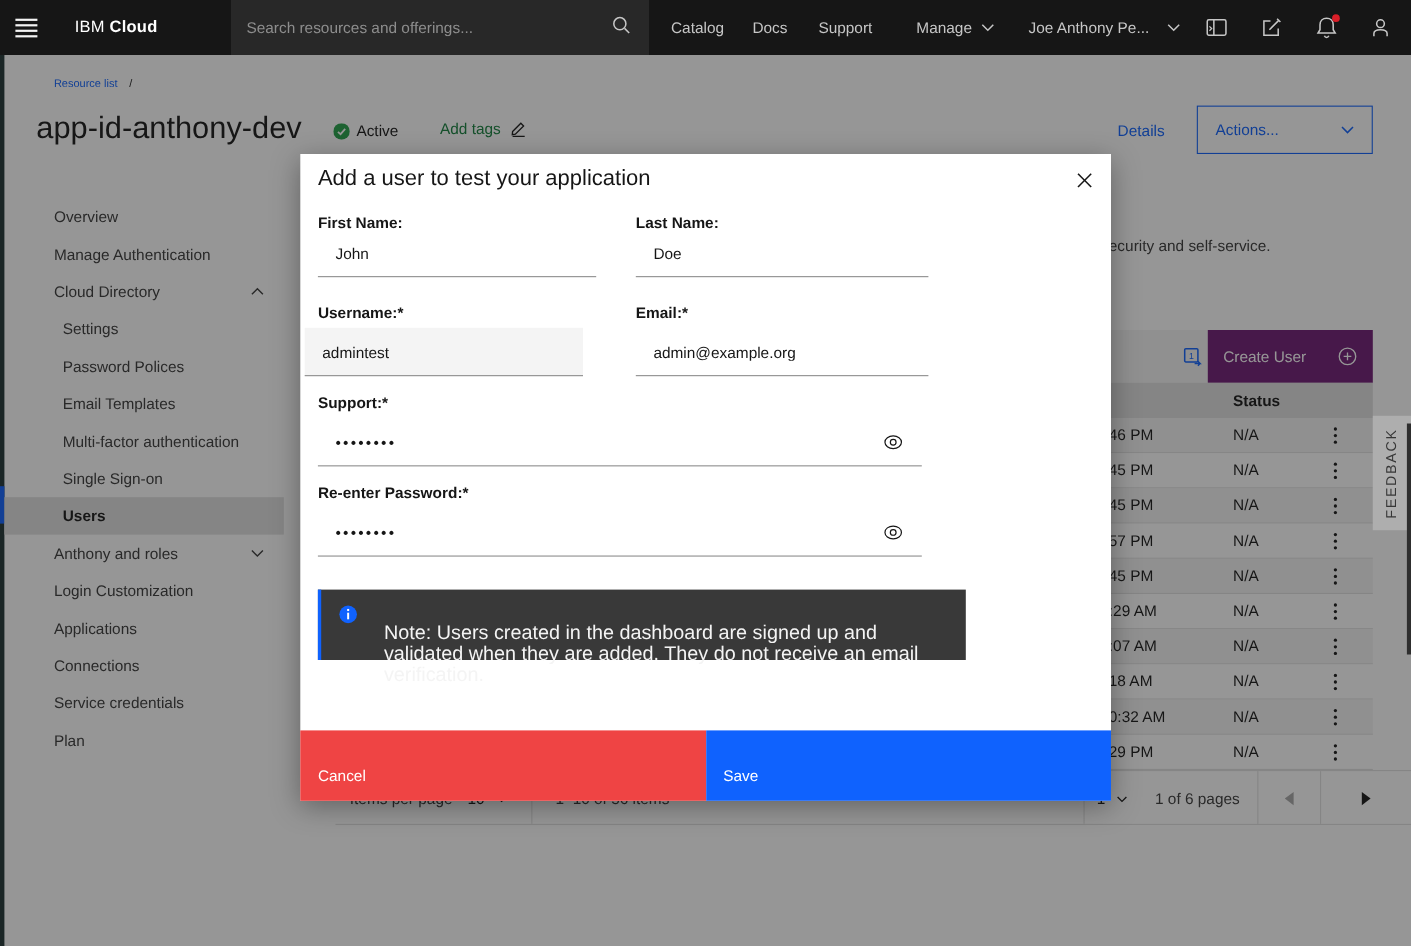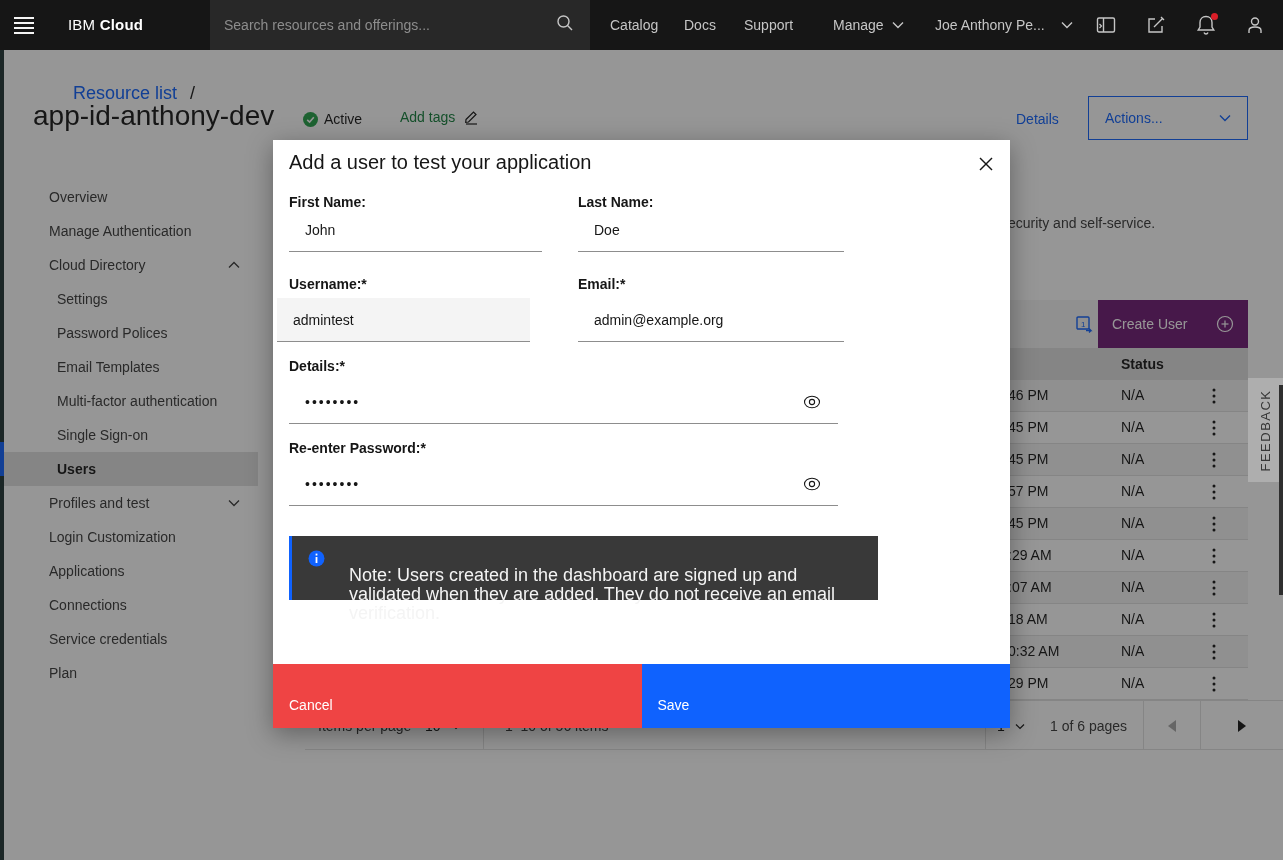"Resource list /" .breadcrumb { font-size: 18px -> 10px; margin-left: 24px -> none; top: 33px -> 21px }
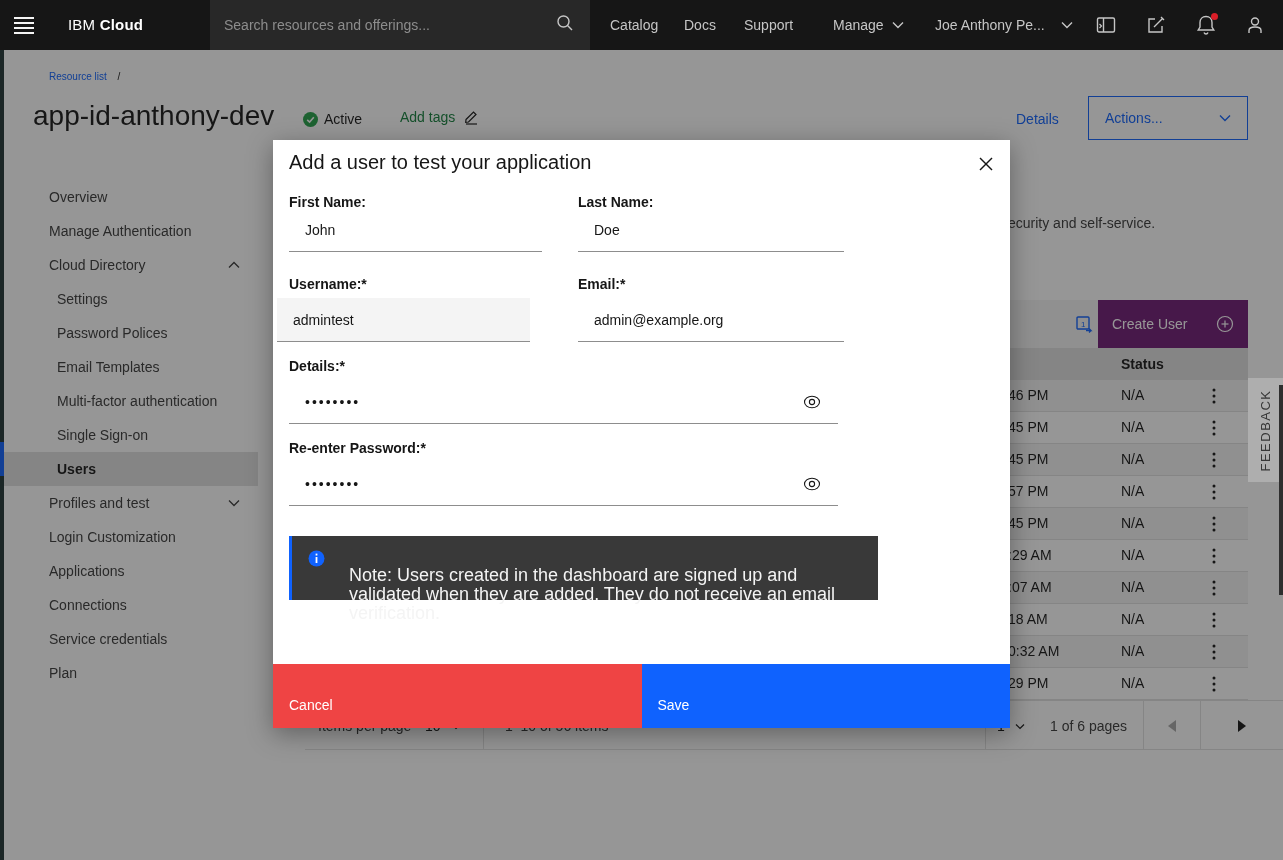"Details:*" label.f-label { text: Details -> Support }
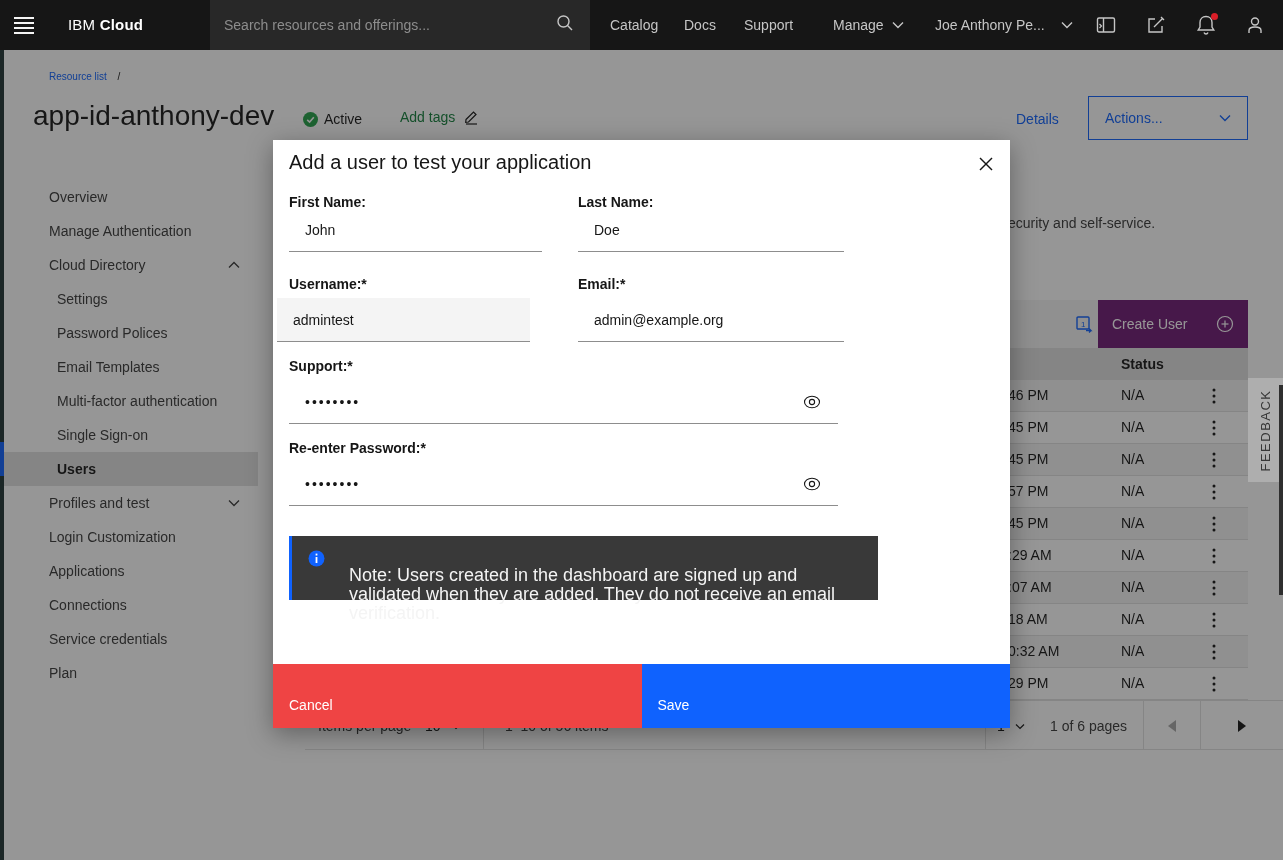"Profiles and test" span { text: Profiles and test -> Anthony and roles }
